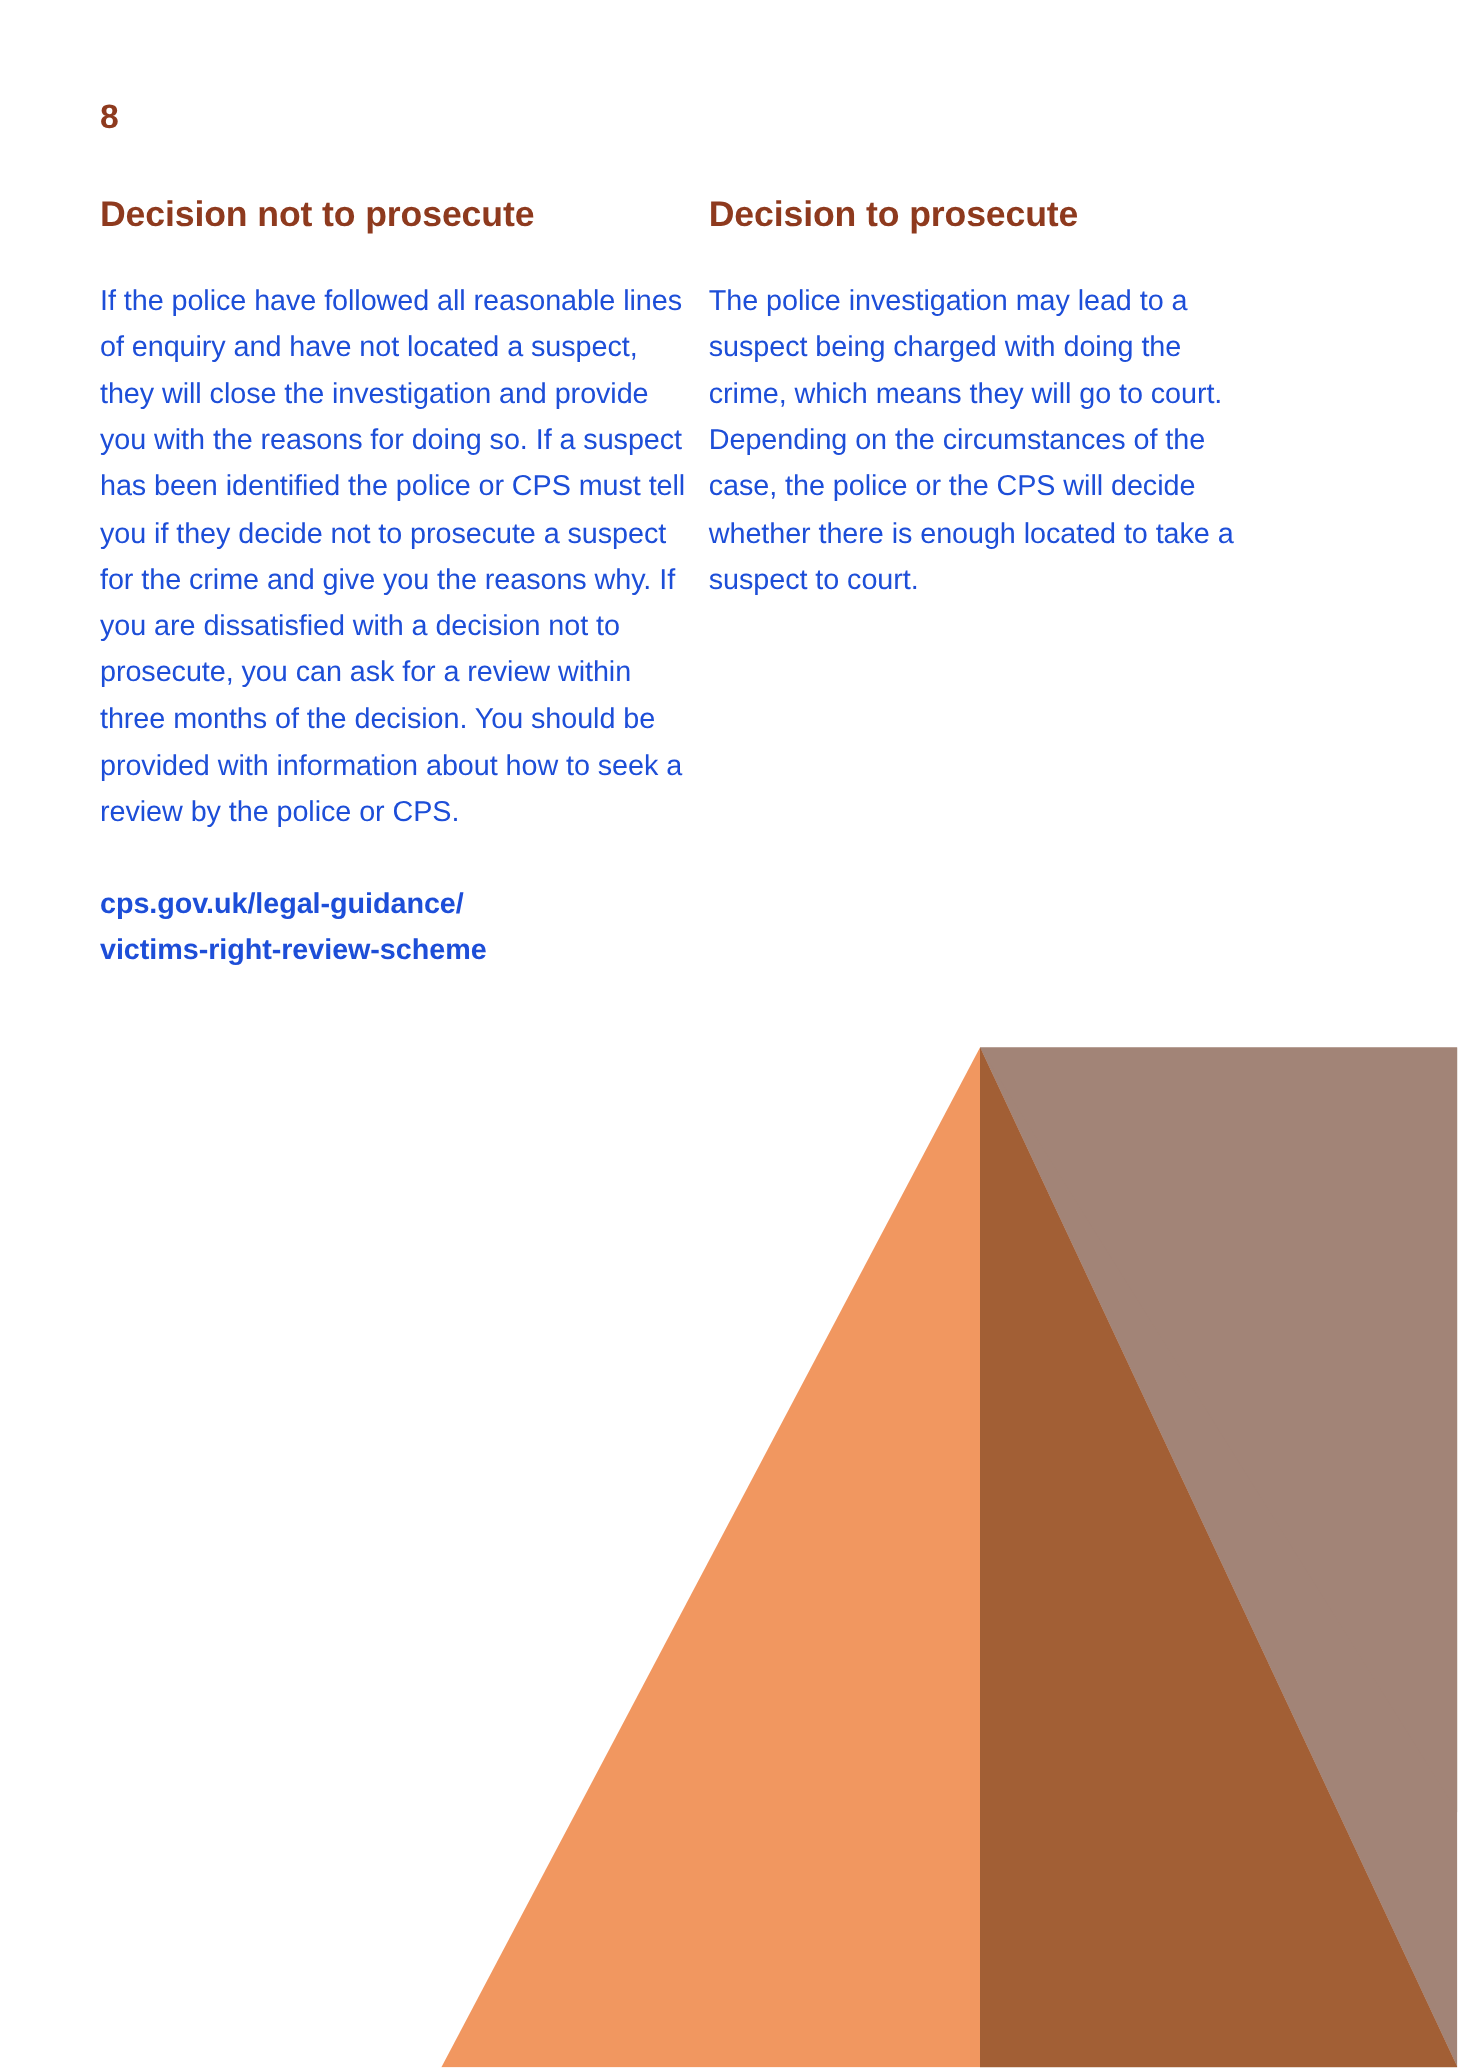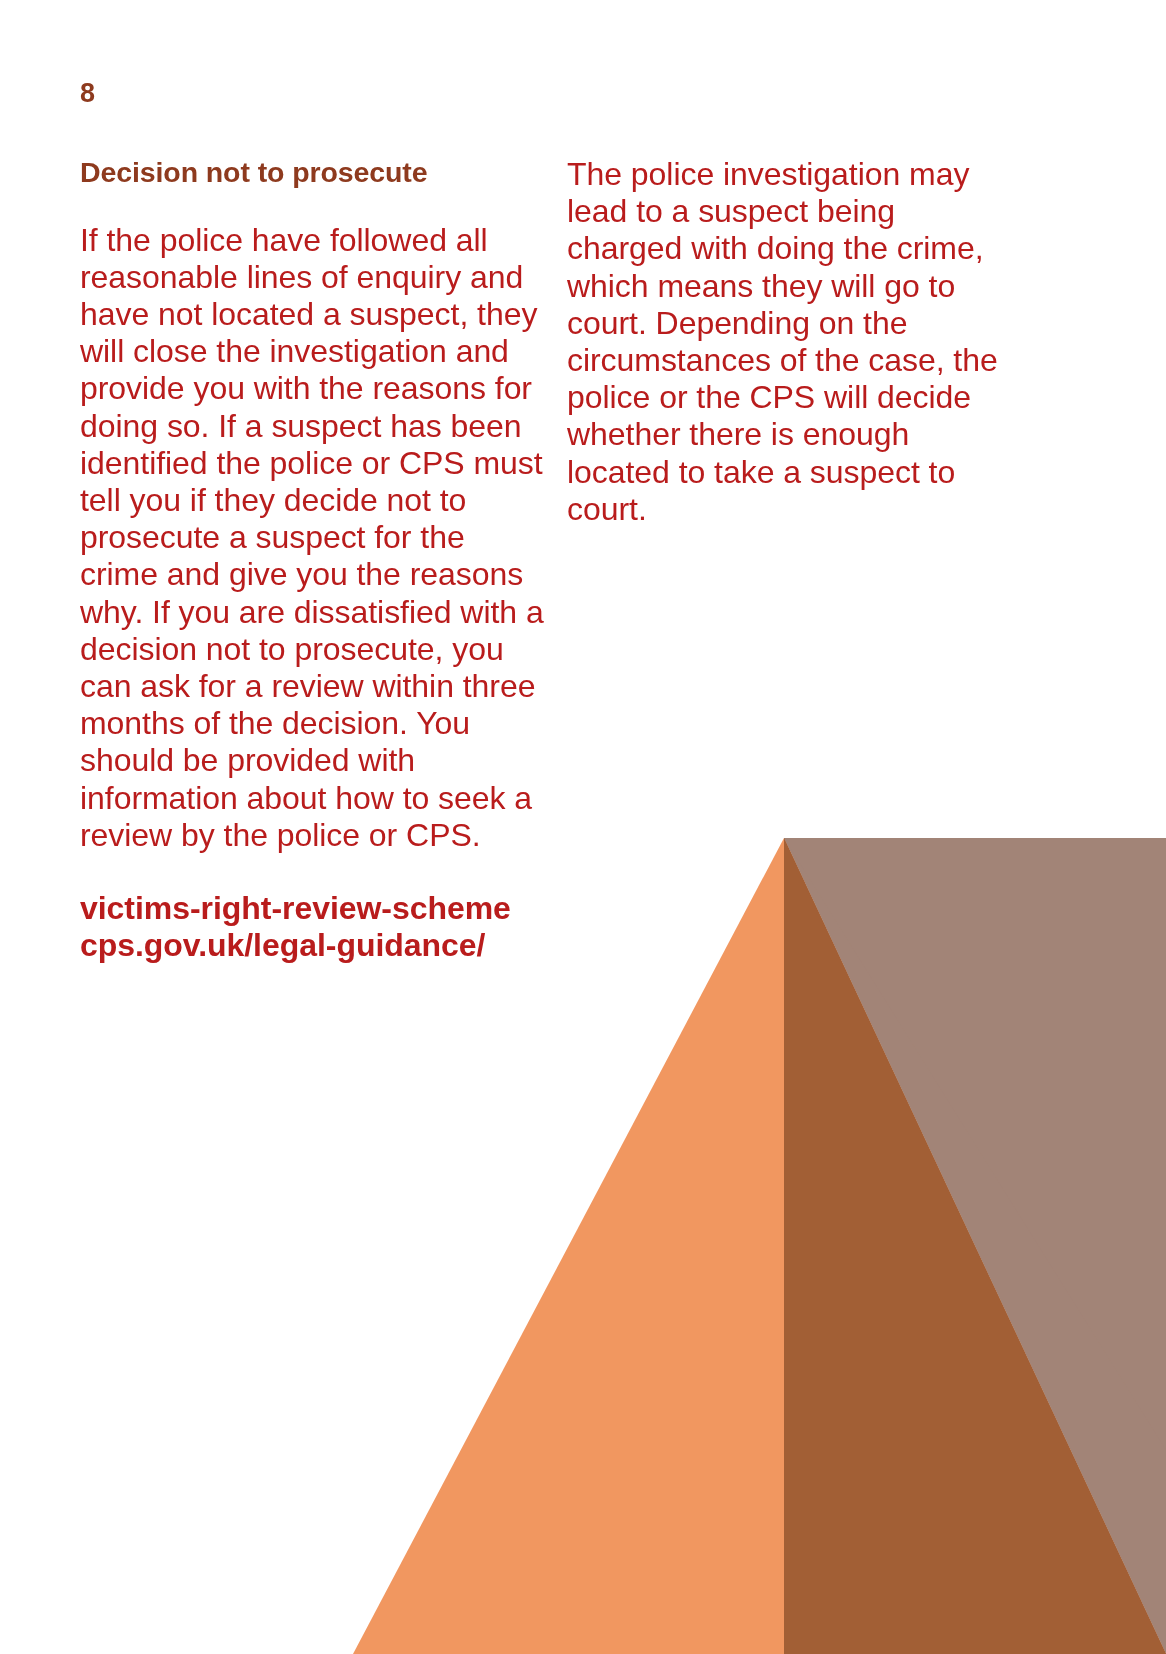"Decision to prosecute" h2.col-heading { html: none -> <h2>Decision to prosecute</h2> }
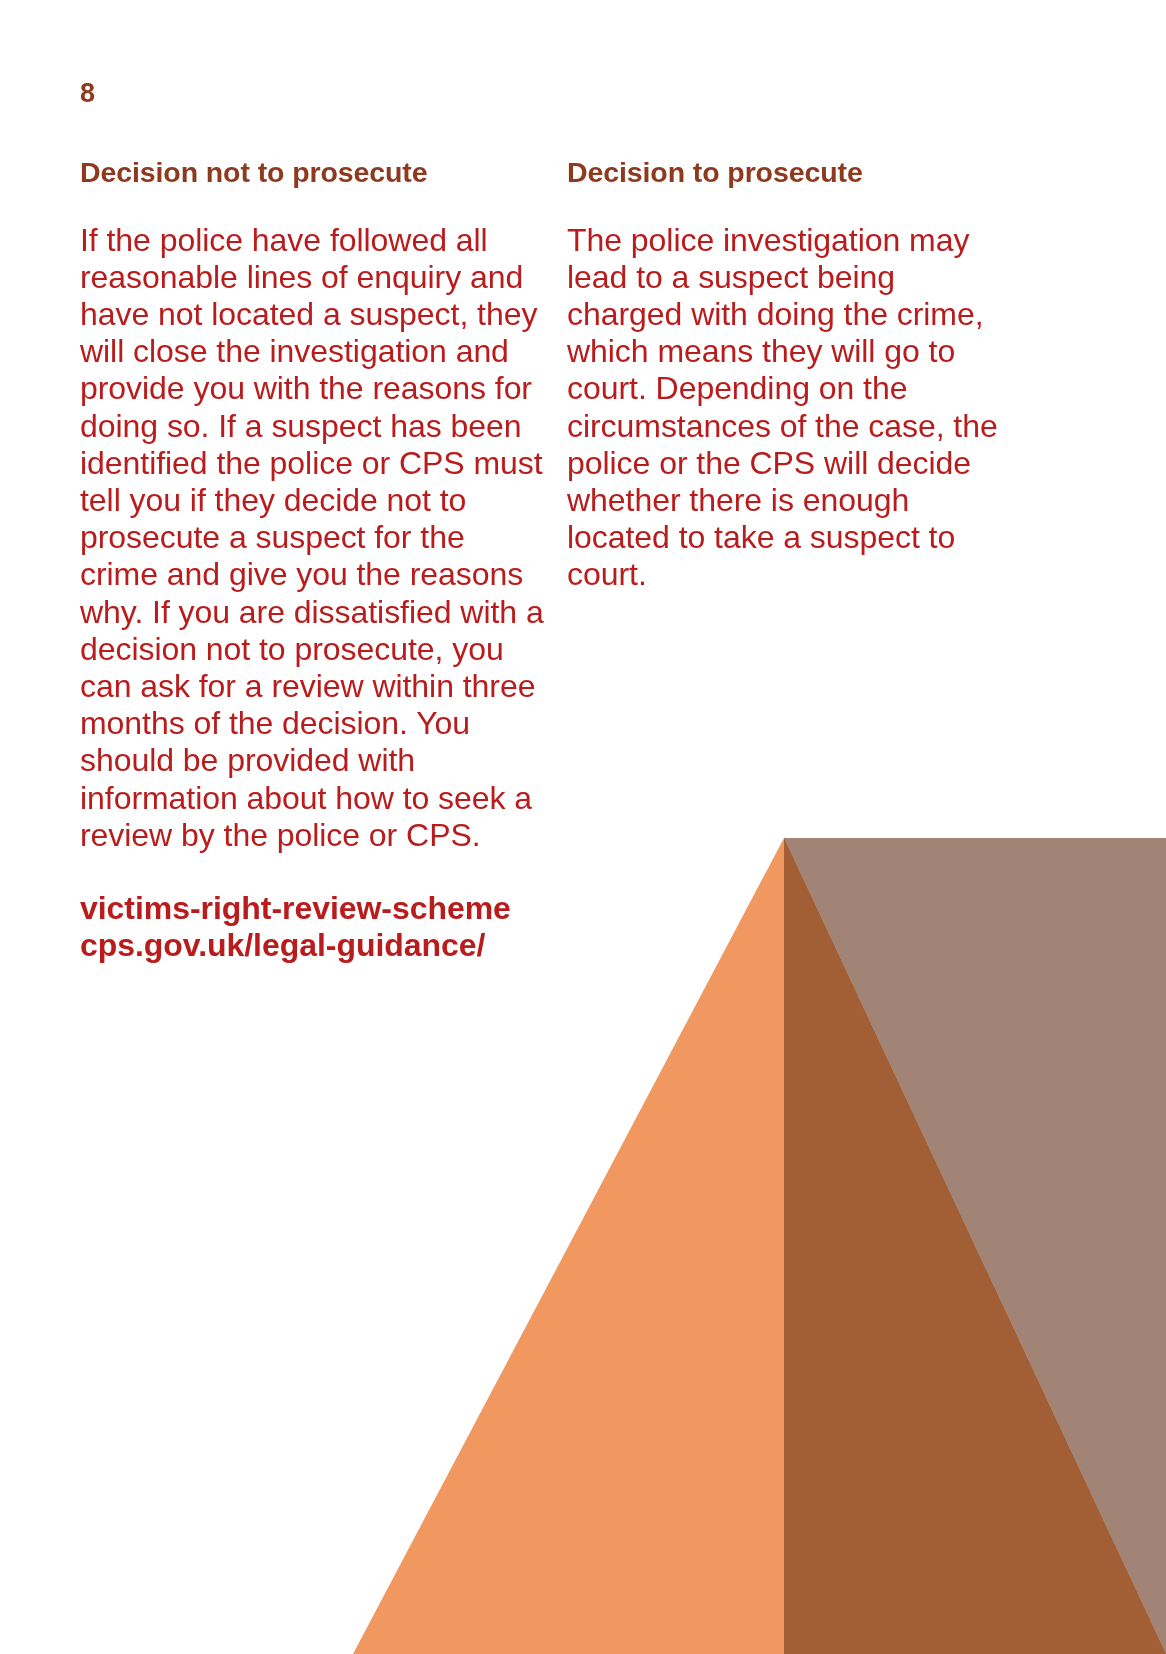"If the police have followed" .body-para { color: #b91c1c -> #1d4ed8; font-size: 32px -> 23px }
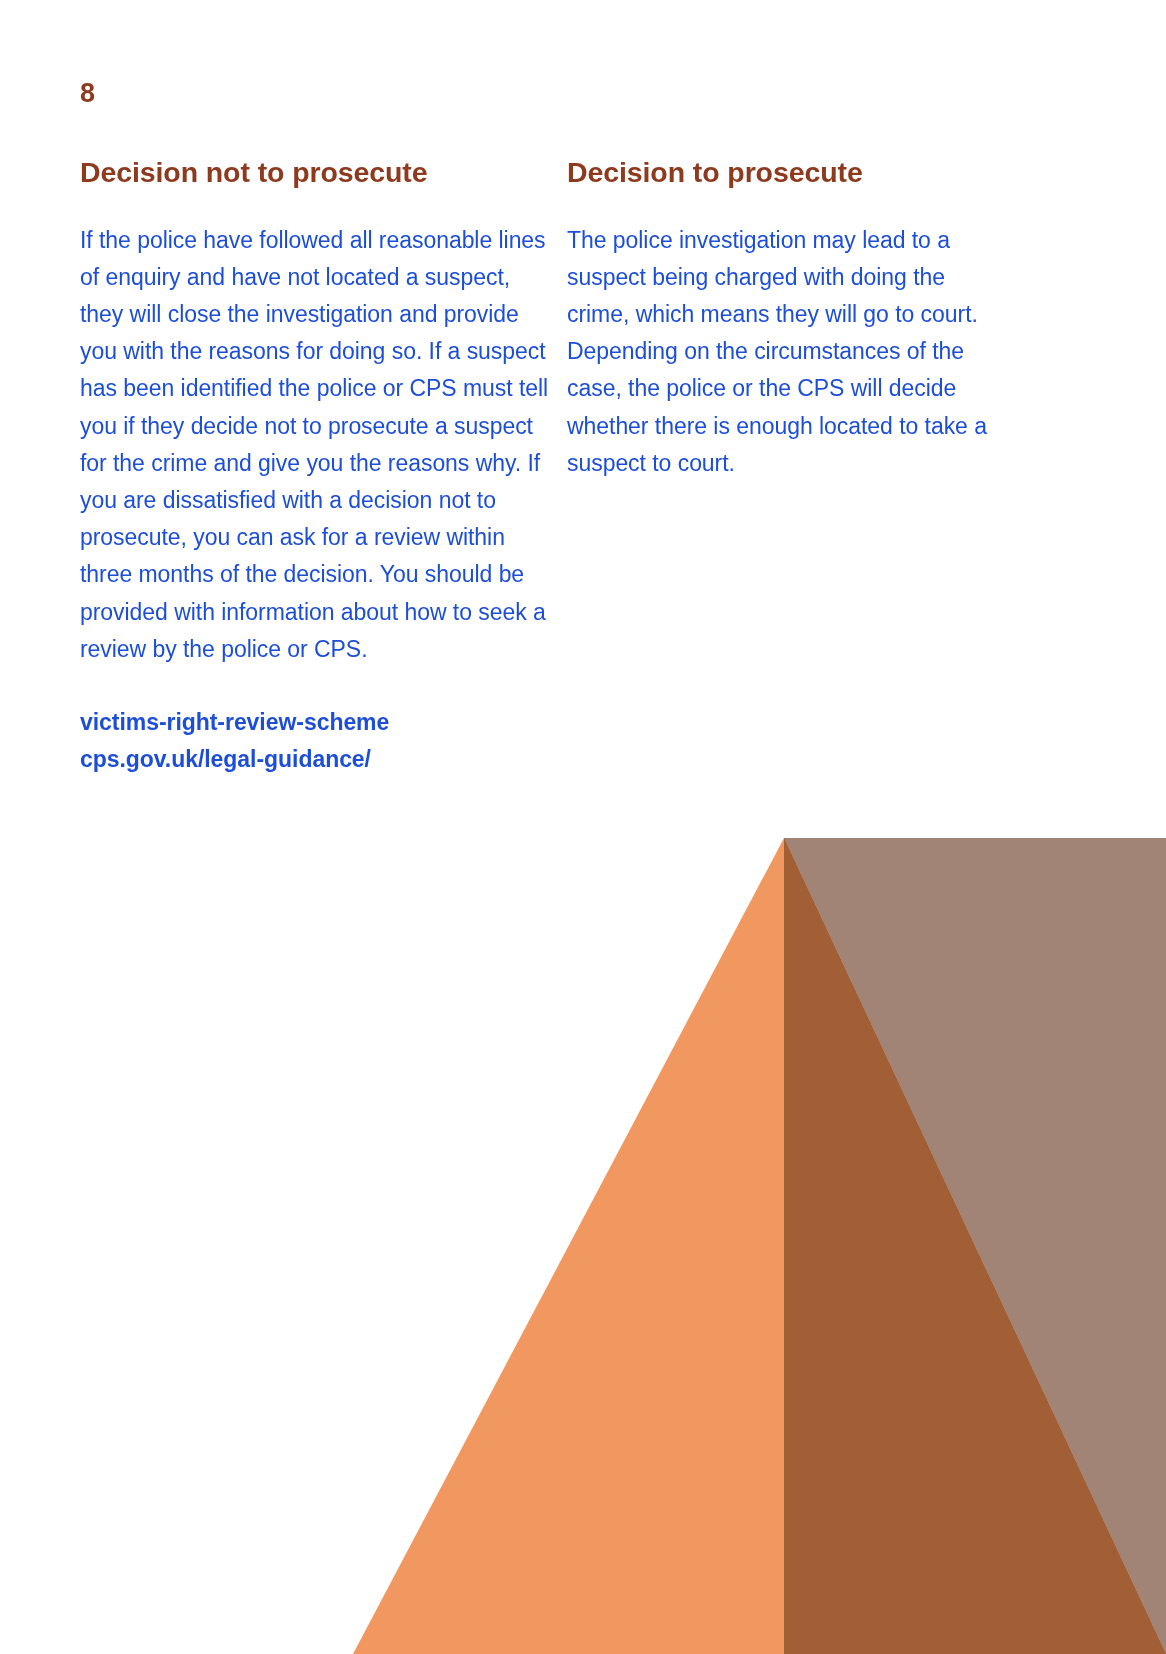"victims-right-review-scheme" span.url-line { order: before "cps.gov.uk/legal-guidance/" -> after "cps.gov.uk/legal-guidance/" }
